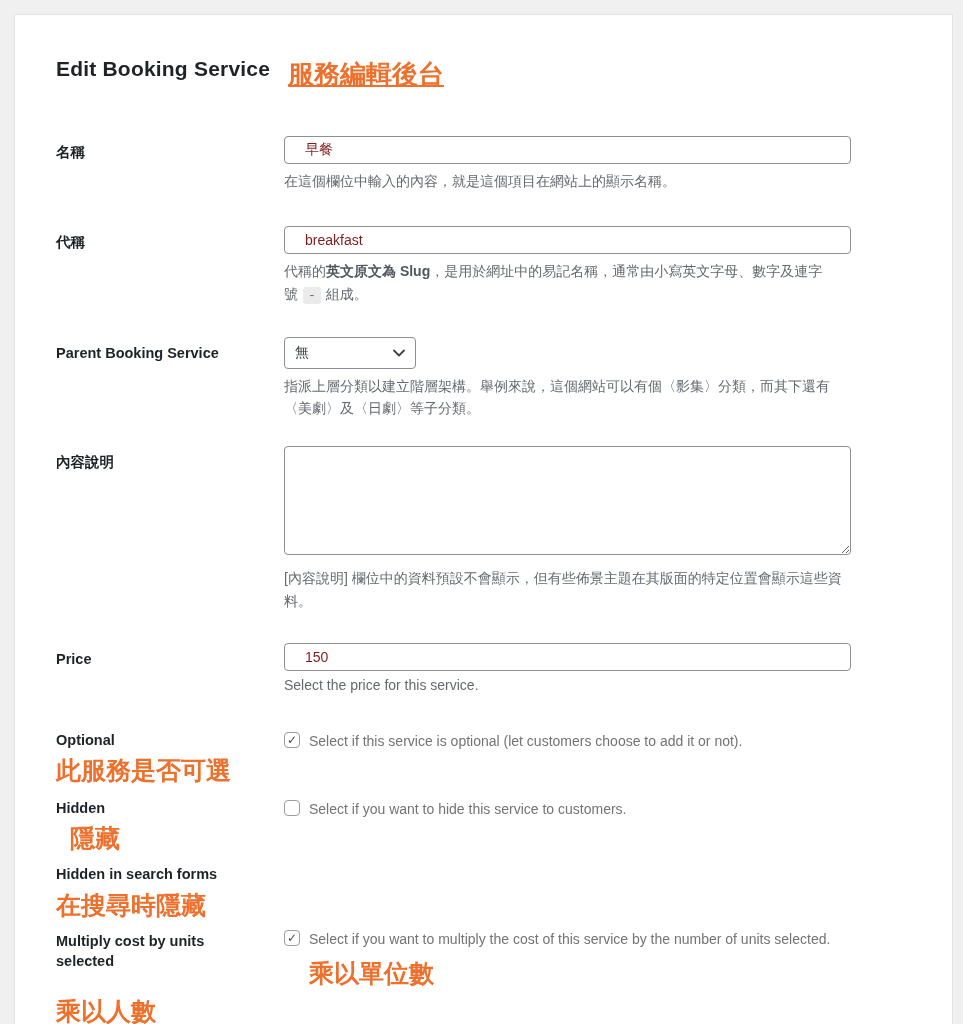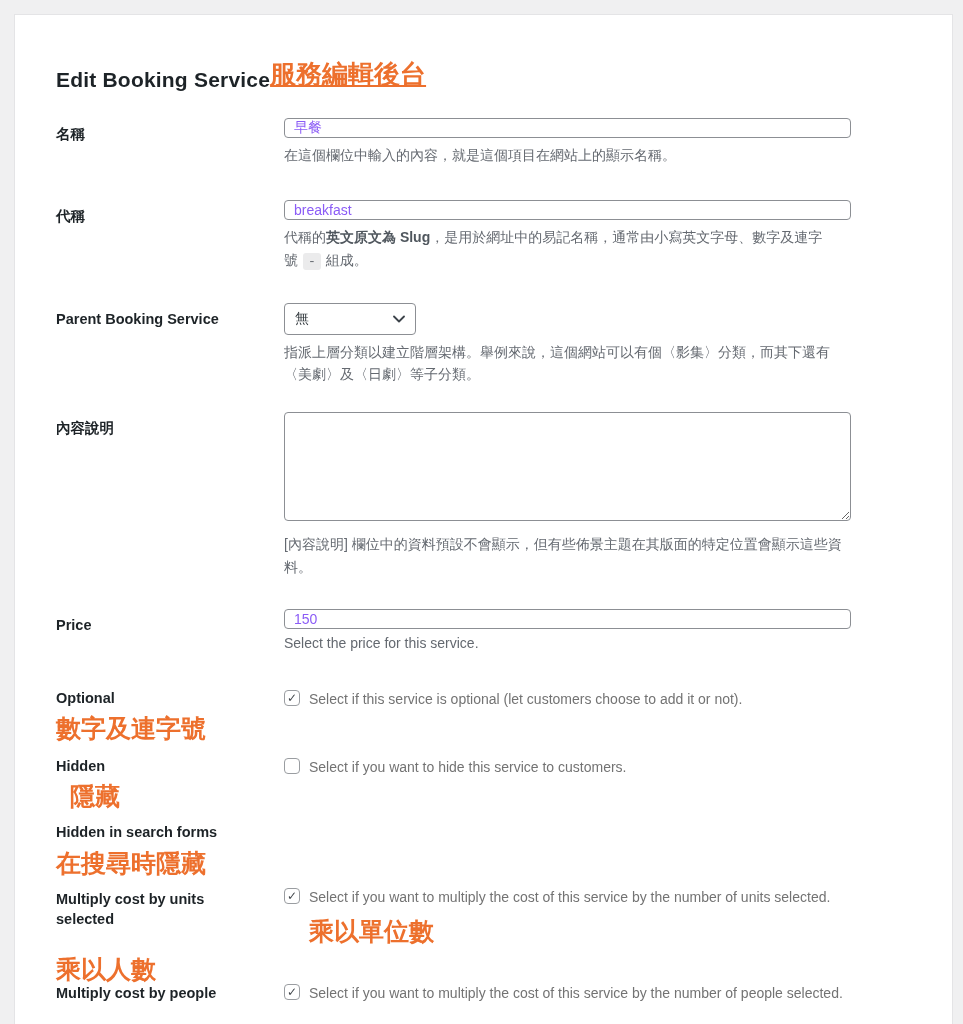"Edit Booking Service" .title-line { align-items: flex-end -> flex-start; gap: none -> 18px; margin-bottom: 26px -> 44px }
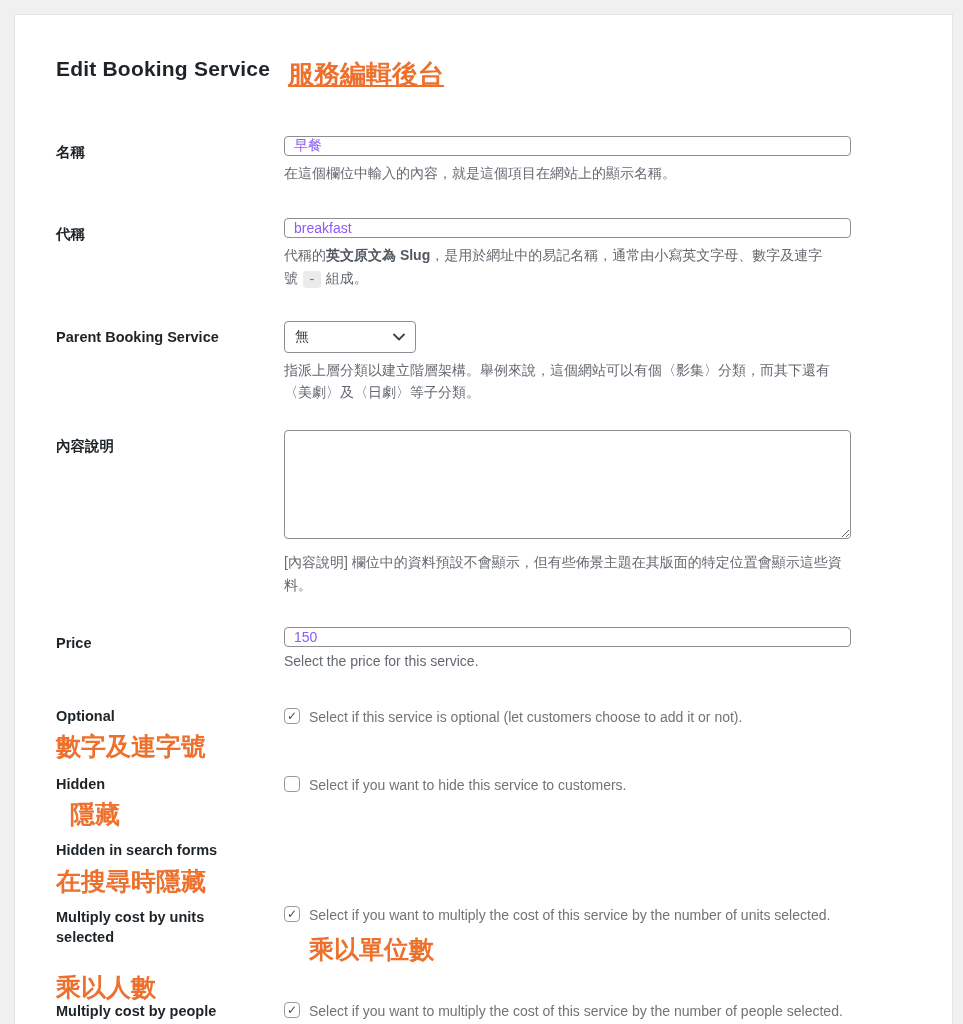"早餐" .text-input { color: #8b5cf6 -> #7f1d1d; height: 20px -> 28px; padding: 0 9px -> 0 20px }
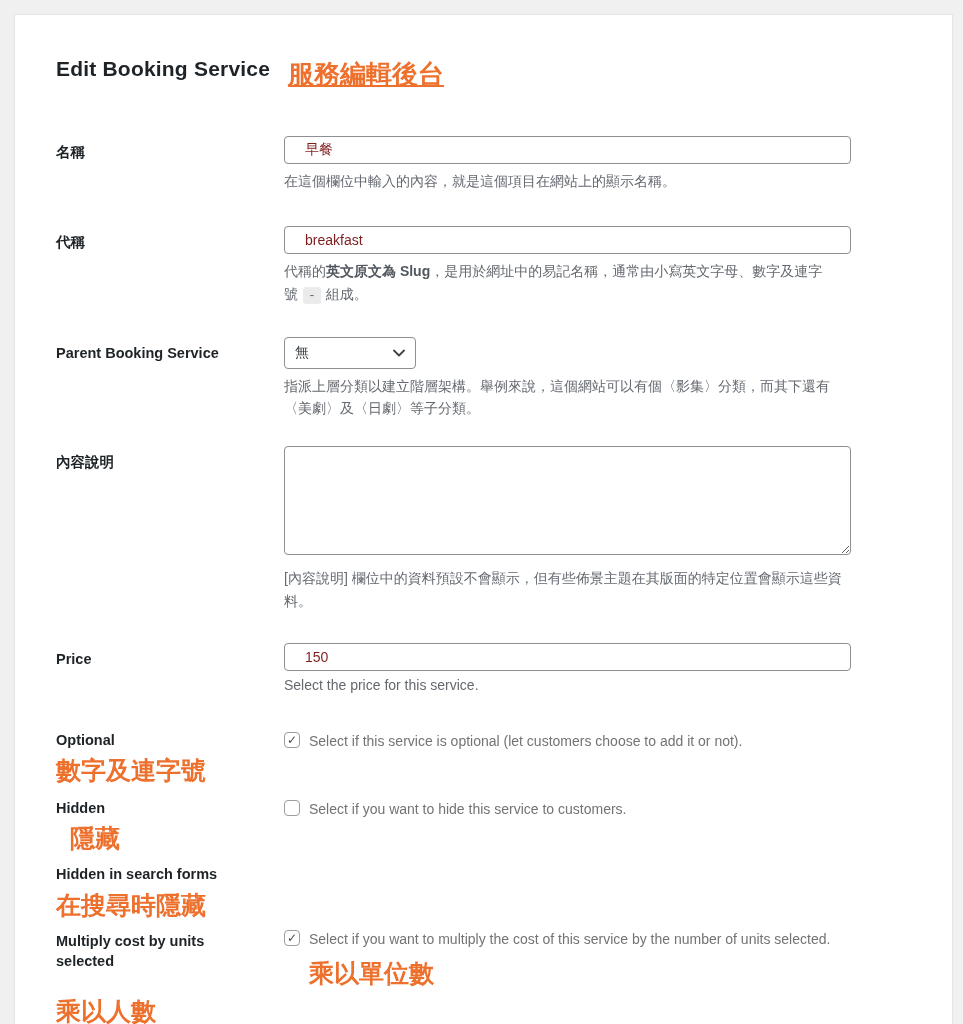"數字及連字號" div.annotation { text: 數字及連字號 -> 此服務是否可選 }
